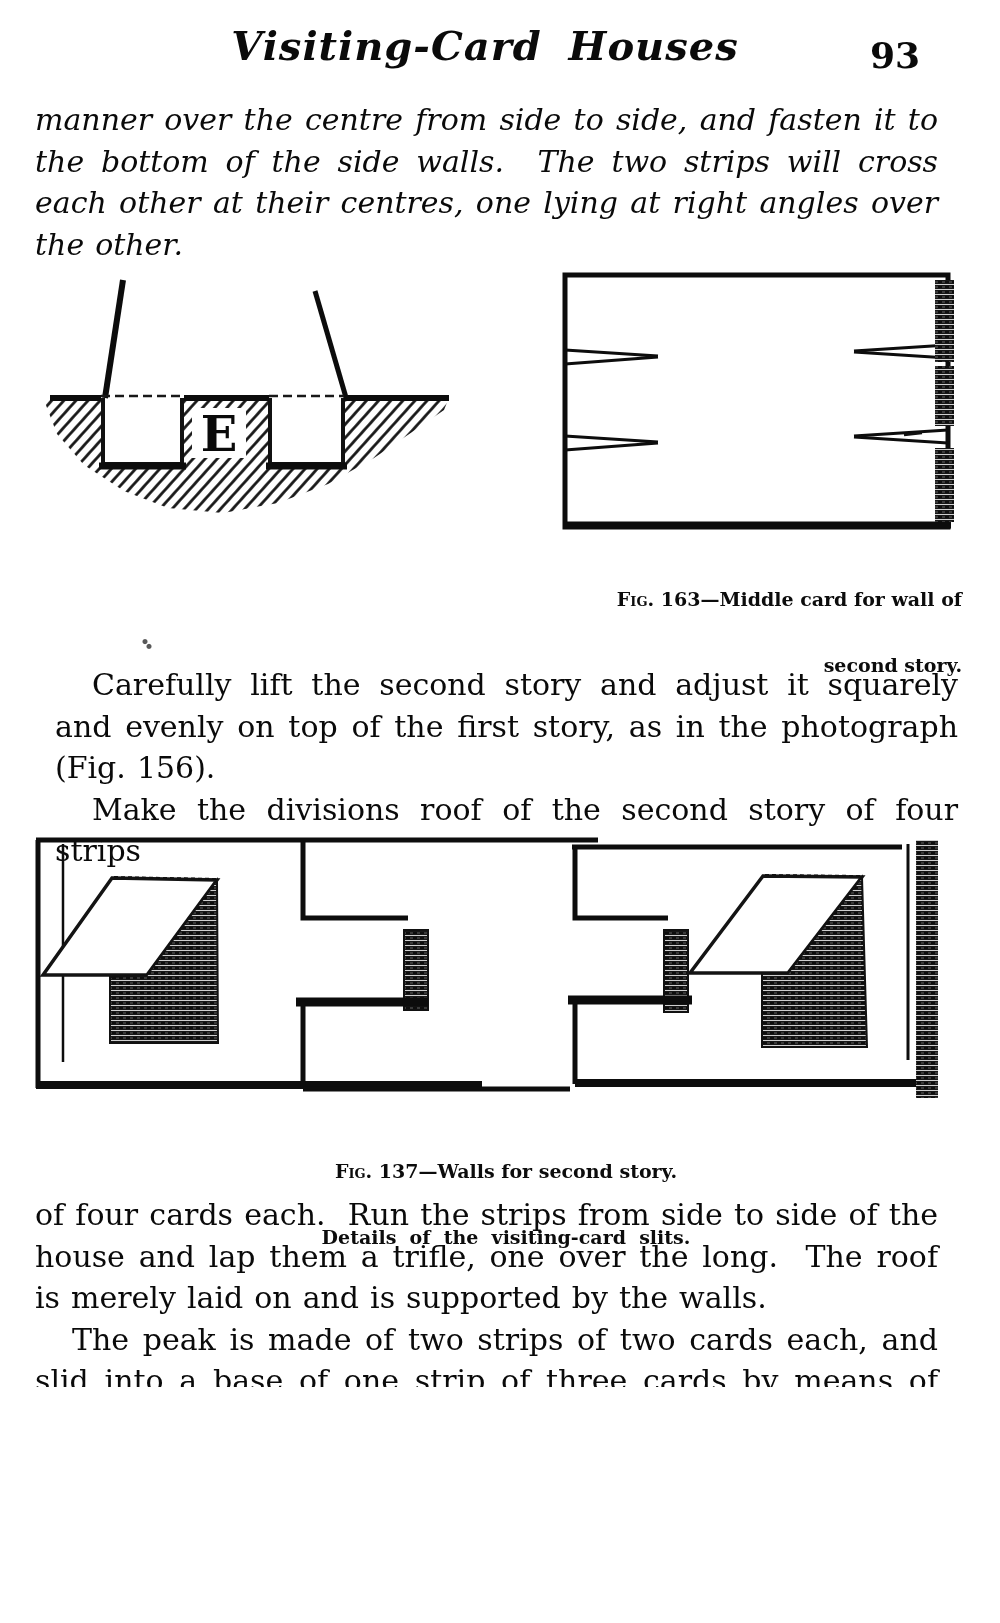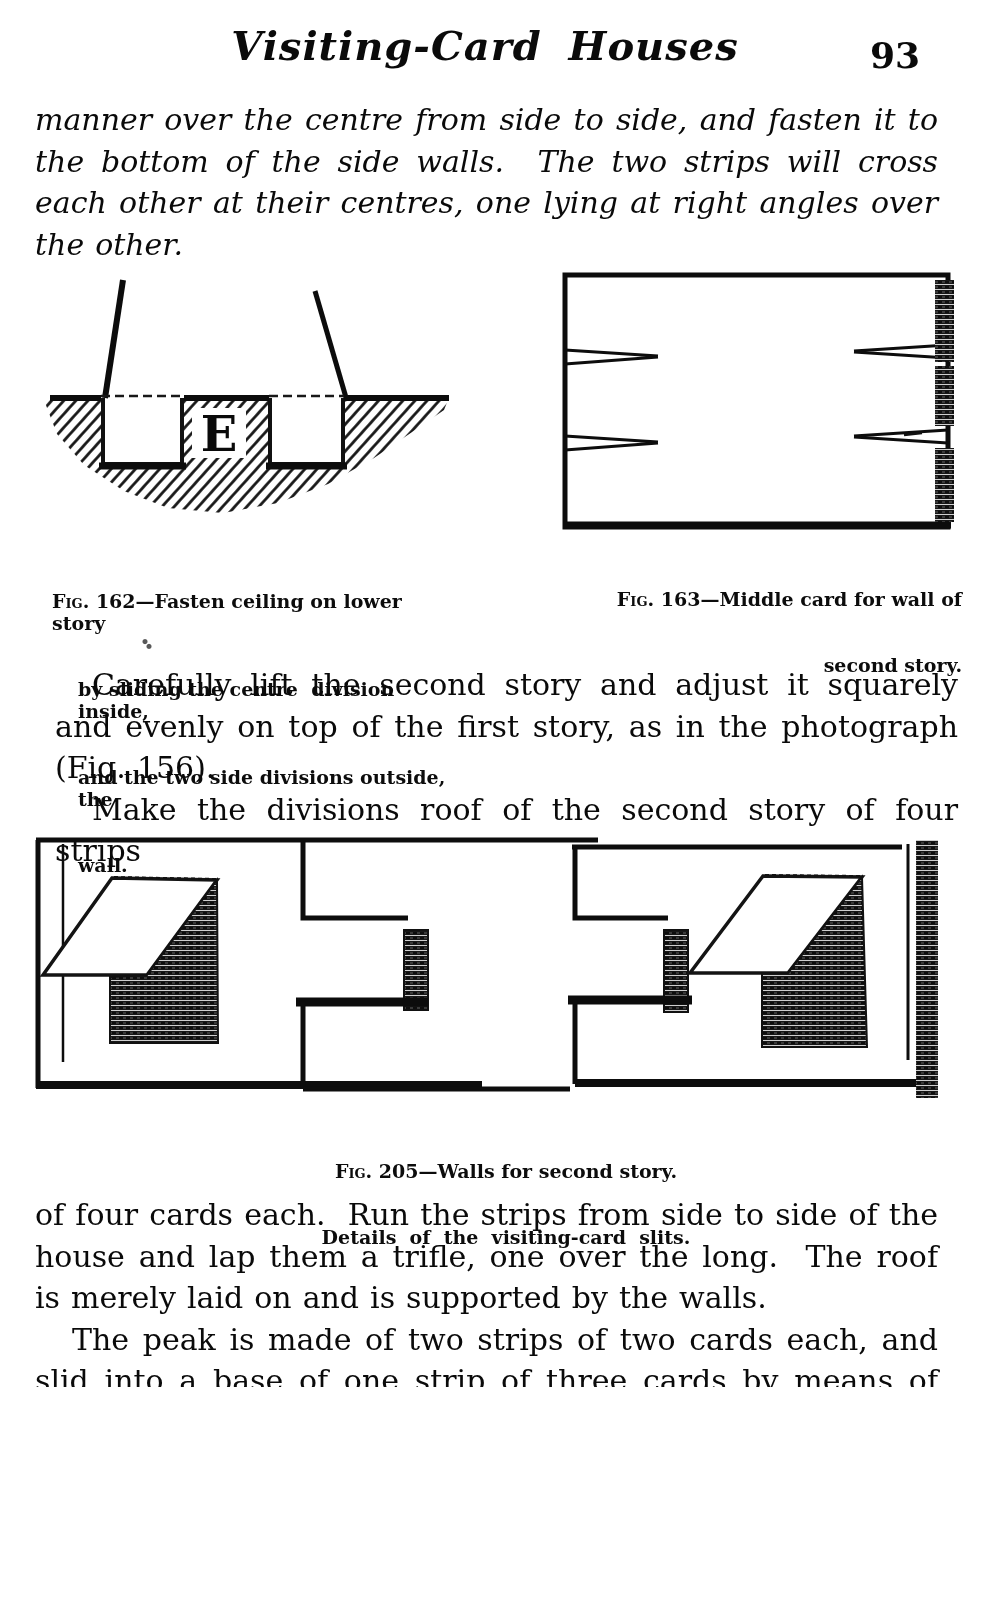"Fig. 162—Fasten ceiling on lower" div.caption { html: <div> <div><span>Fig. 162</span><span>—Fasten ceiling on lower story</span></div> <div>by sliding the centre division inside,</div> <div>and the two side divisions outside, the</div> <div>wall.</div> </div> -> none }
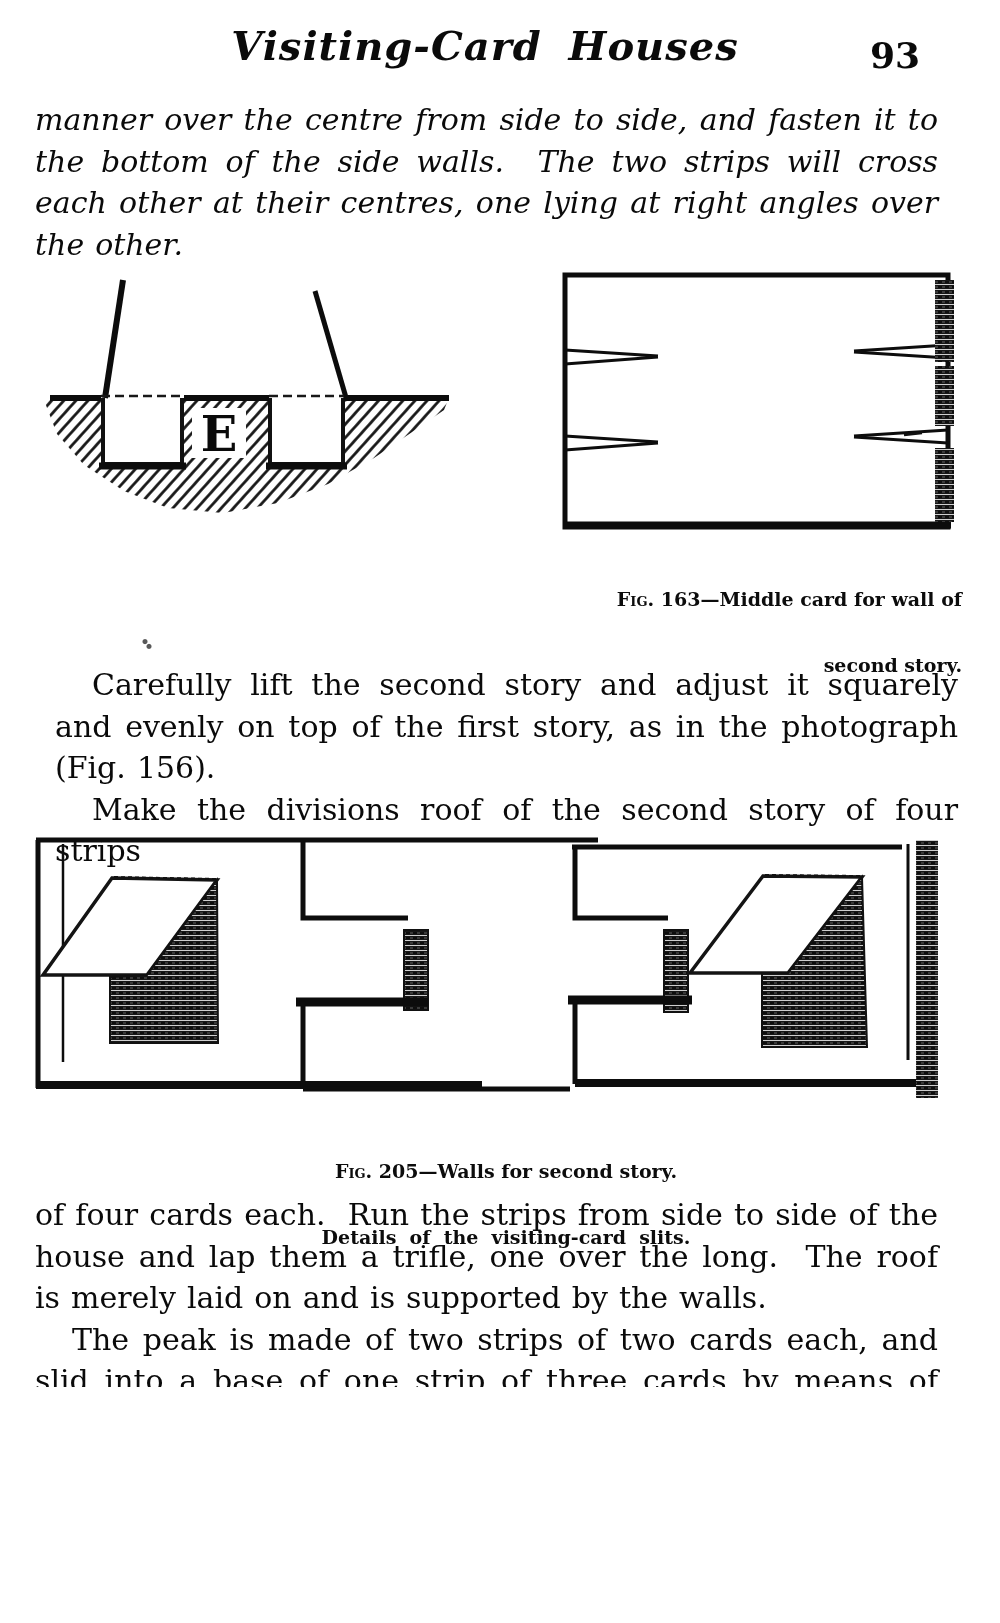"Fig. 205" span.fig-no { text: 205 -> 137 }
